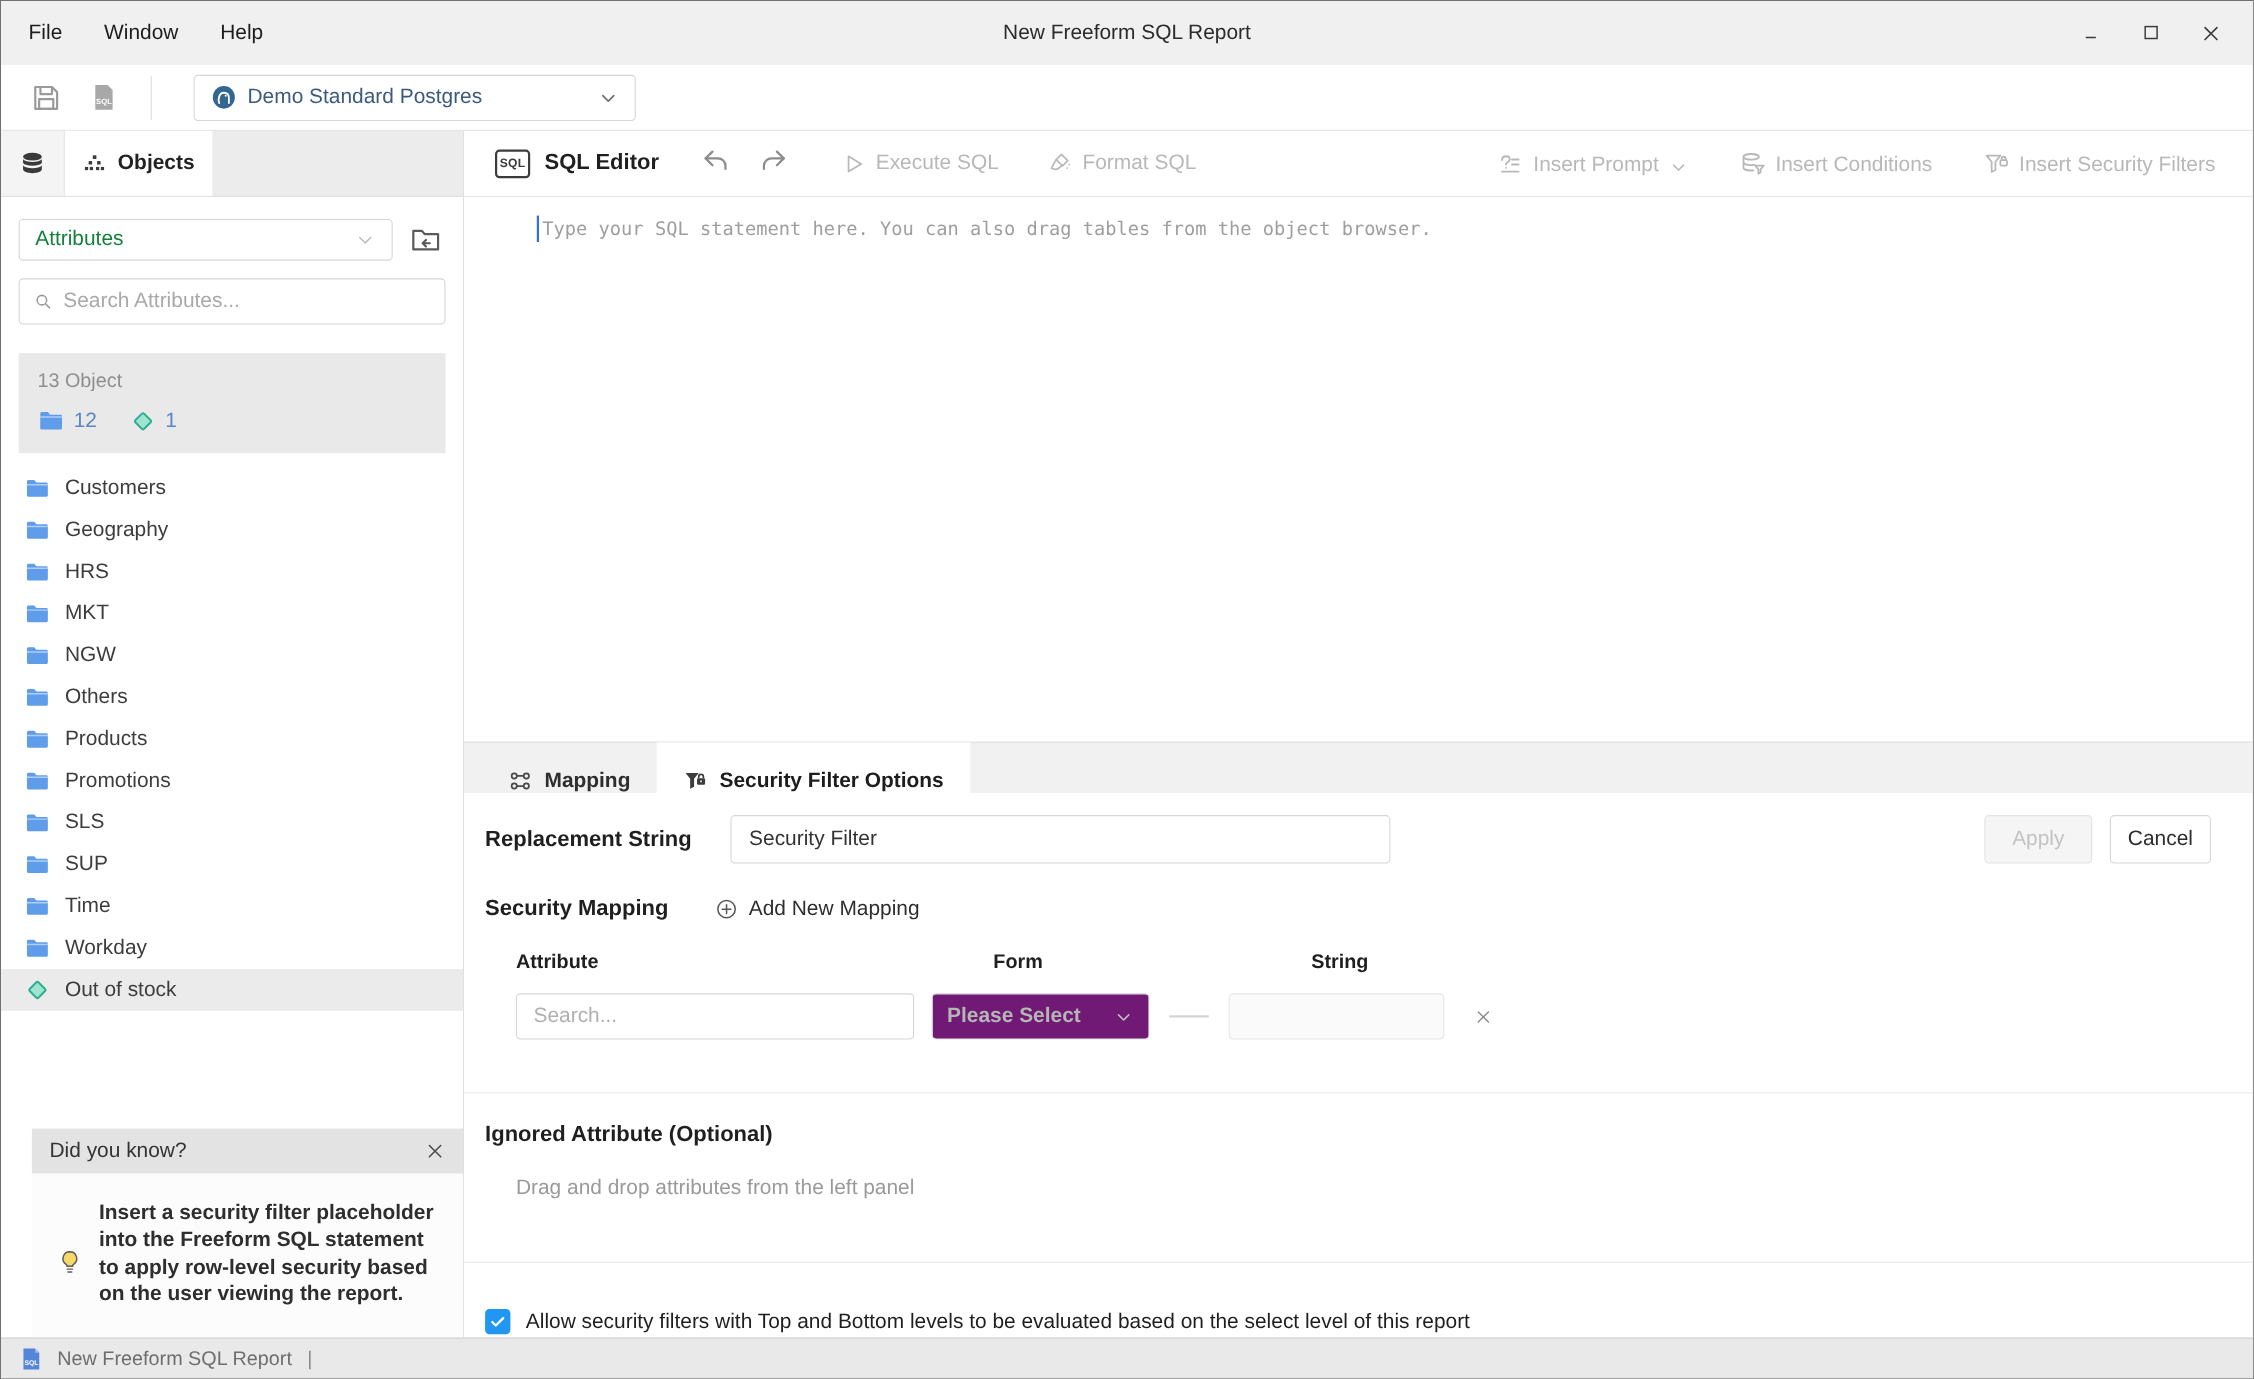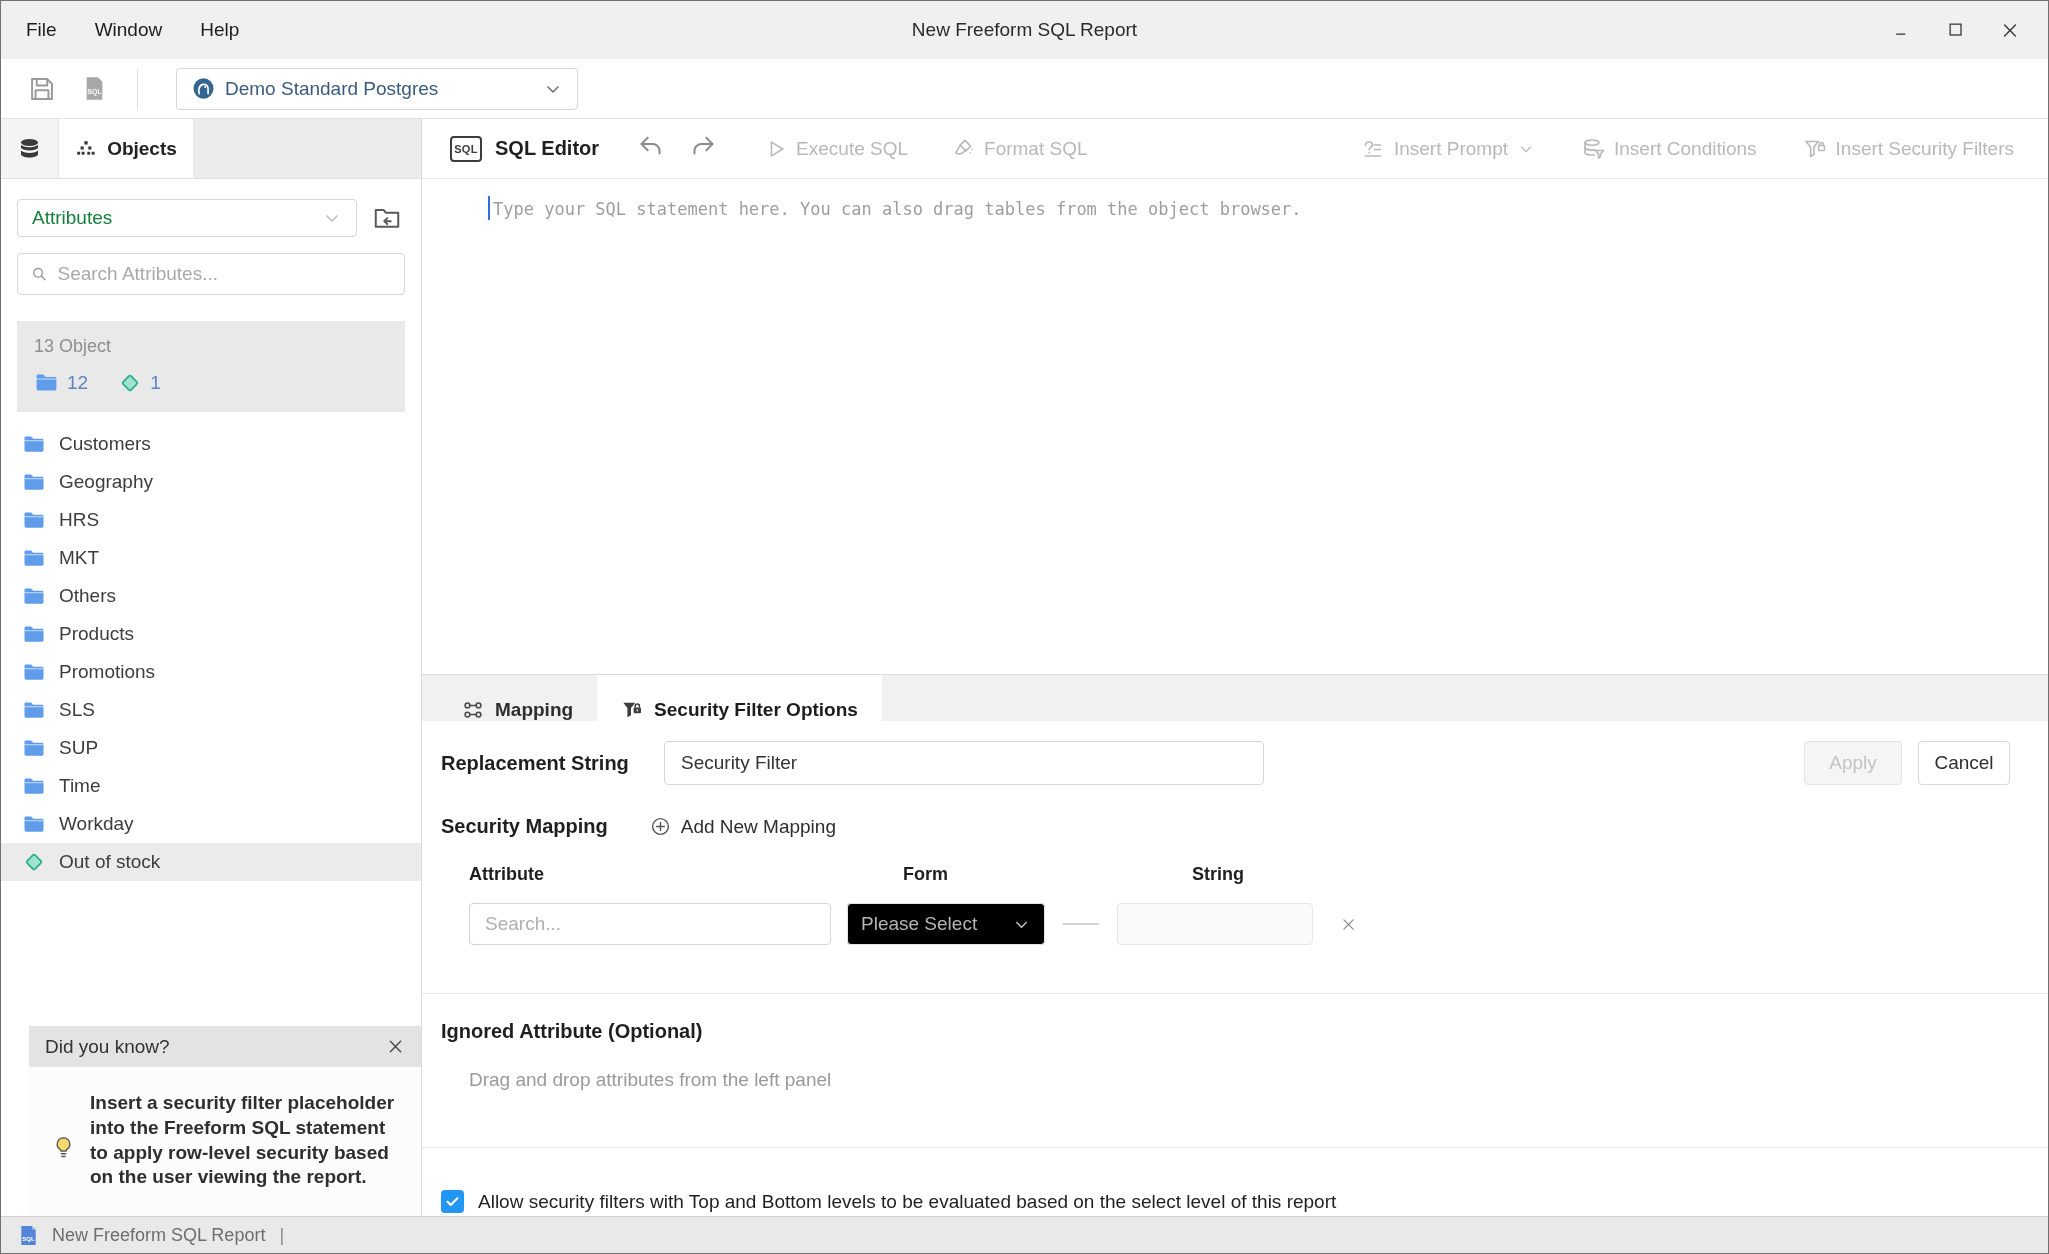"Execute SQL" .gray-act { align-items: center -> flex-end }
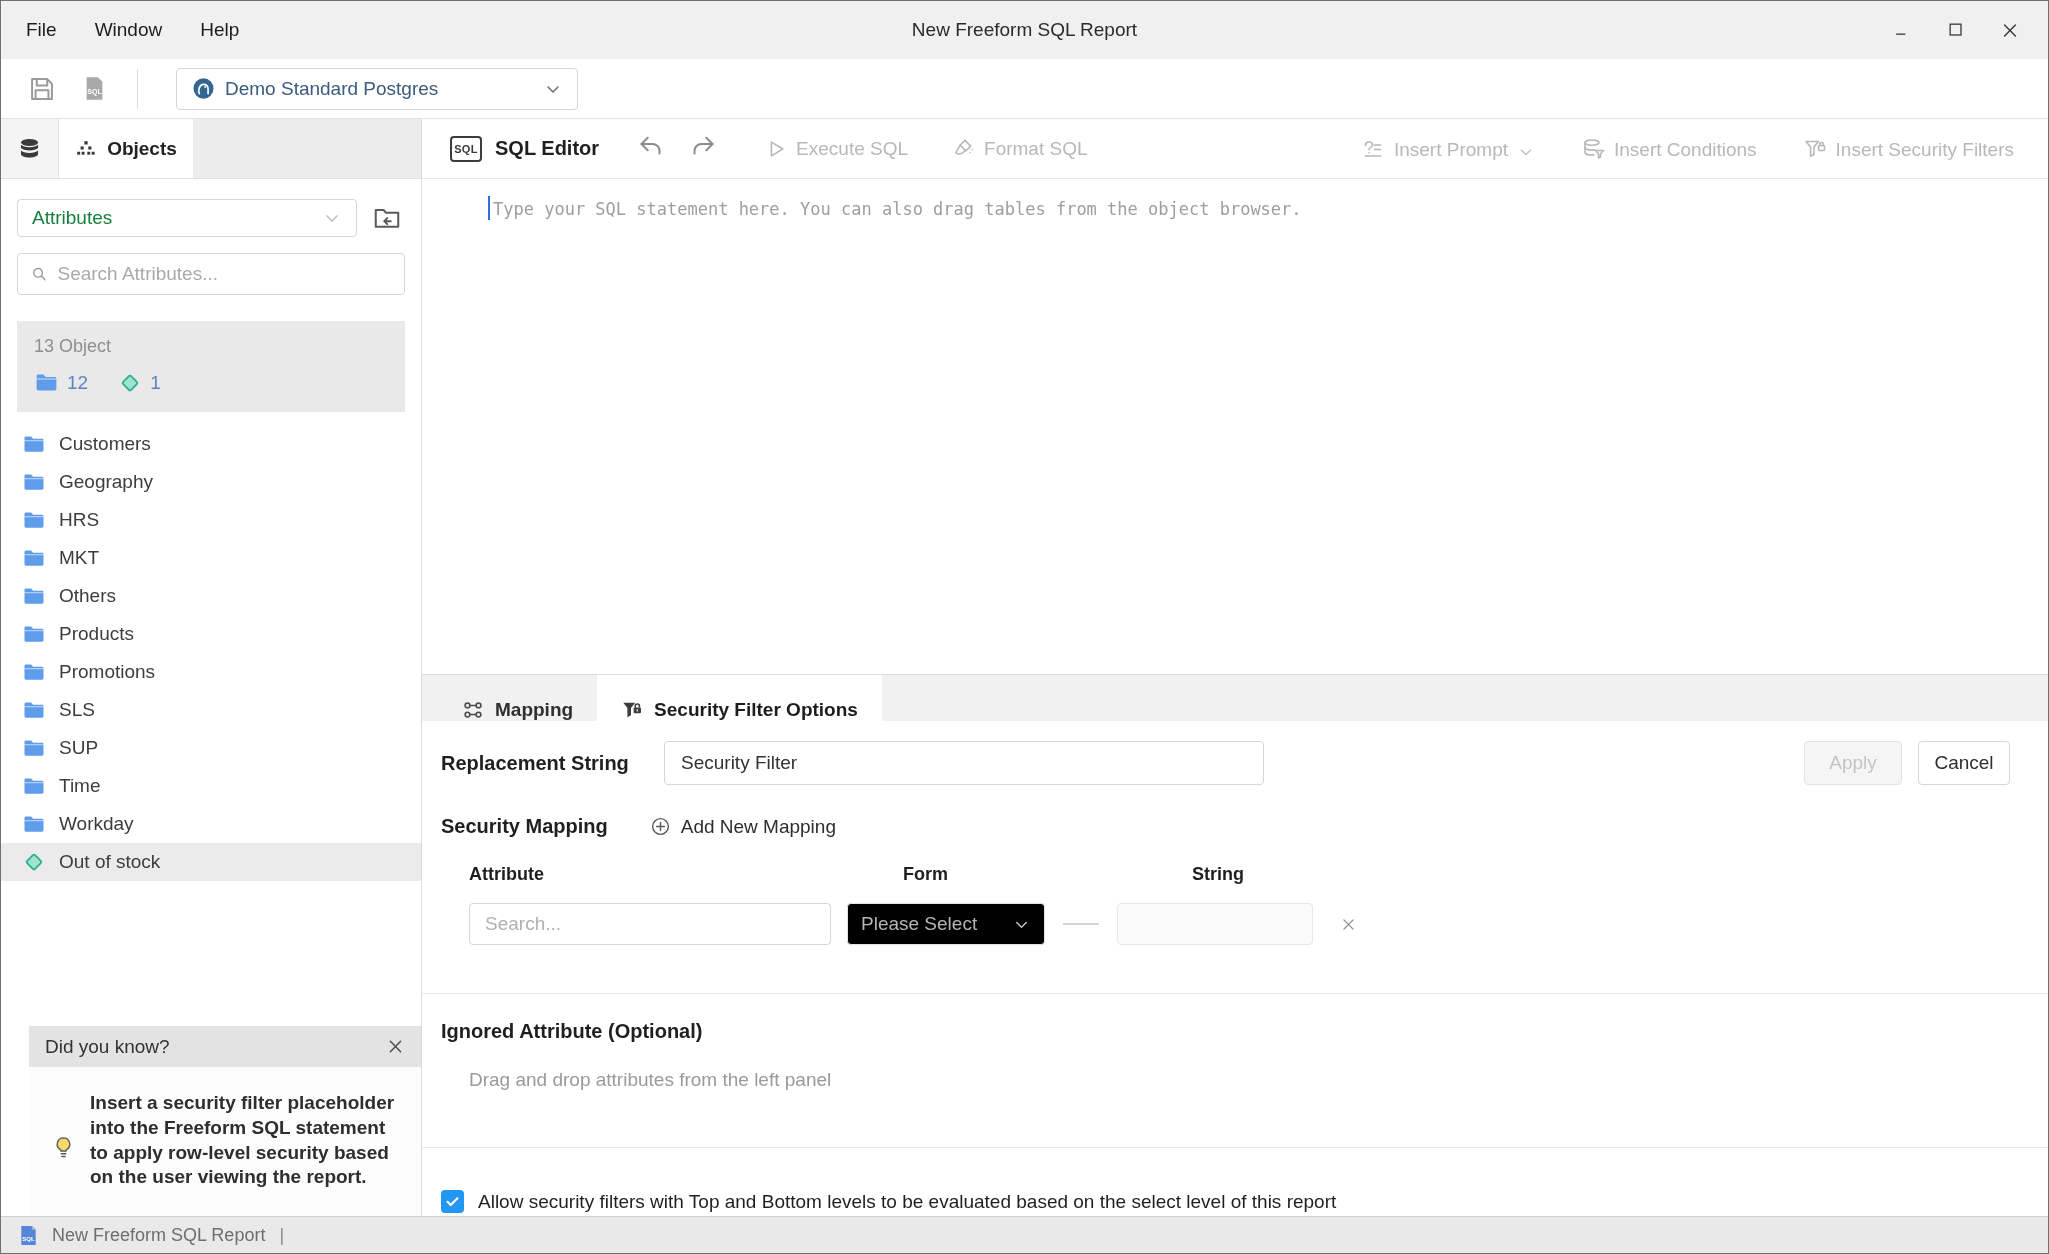"NGW" div.side-item { html: none -> <div> <svg> <use></use> </svg> <span>NGW</span> </div> }
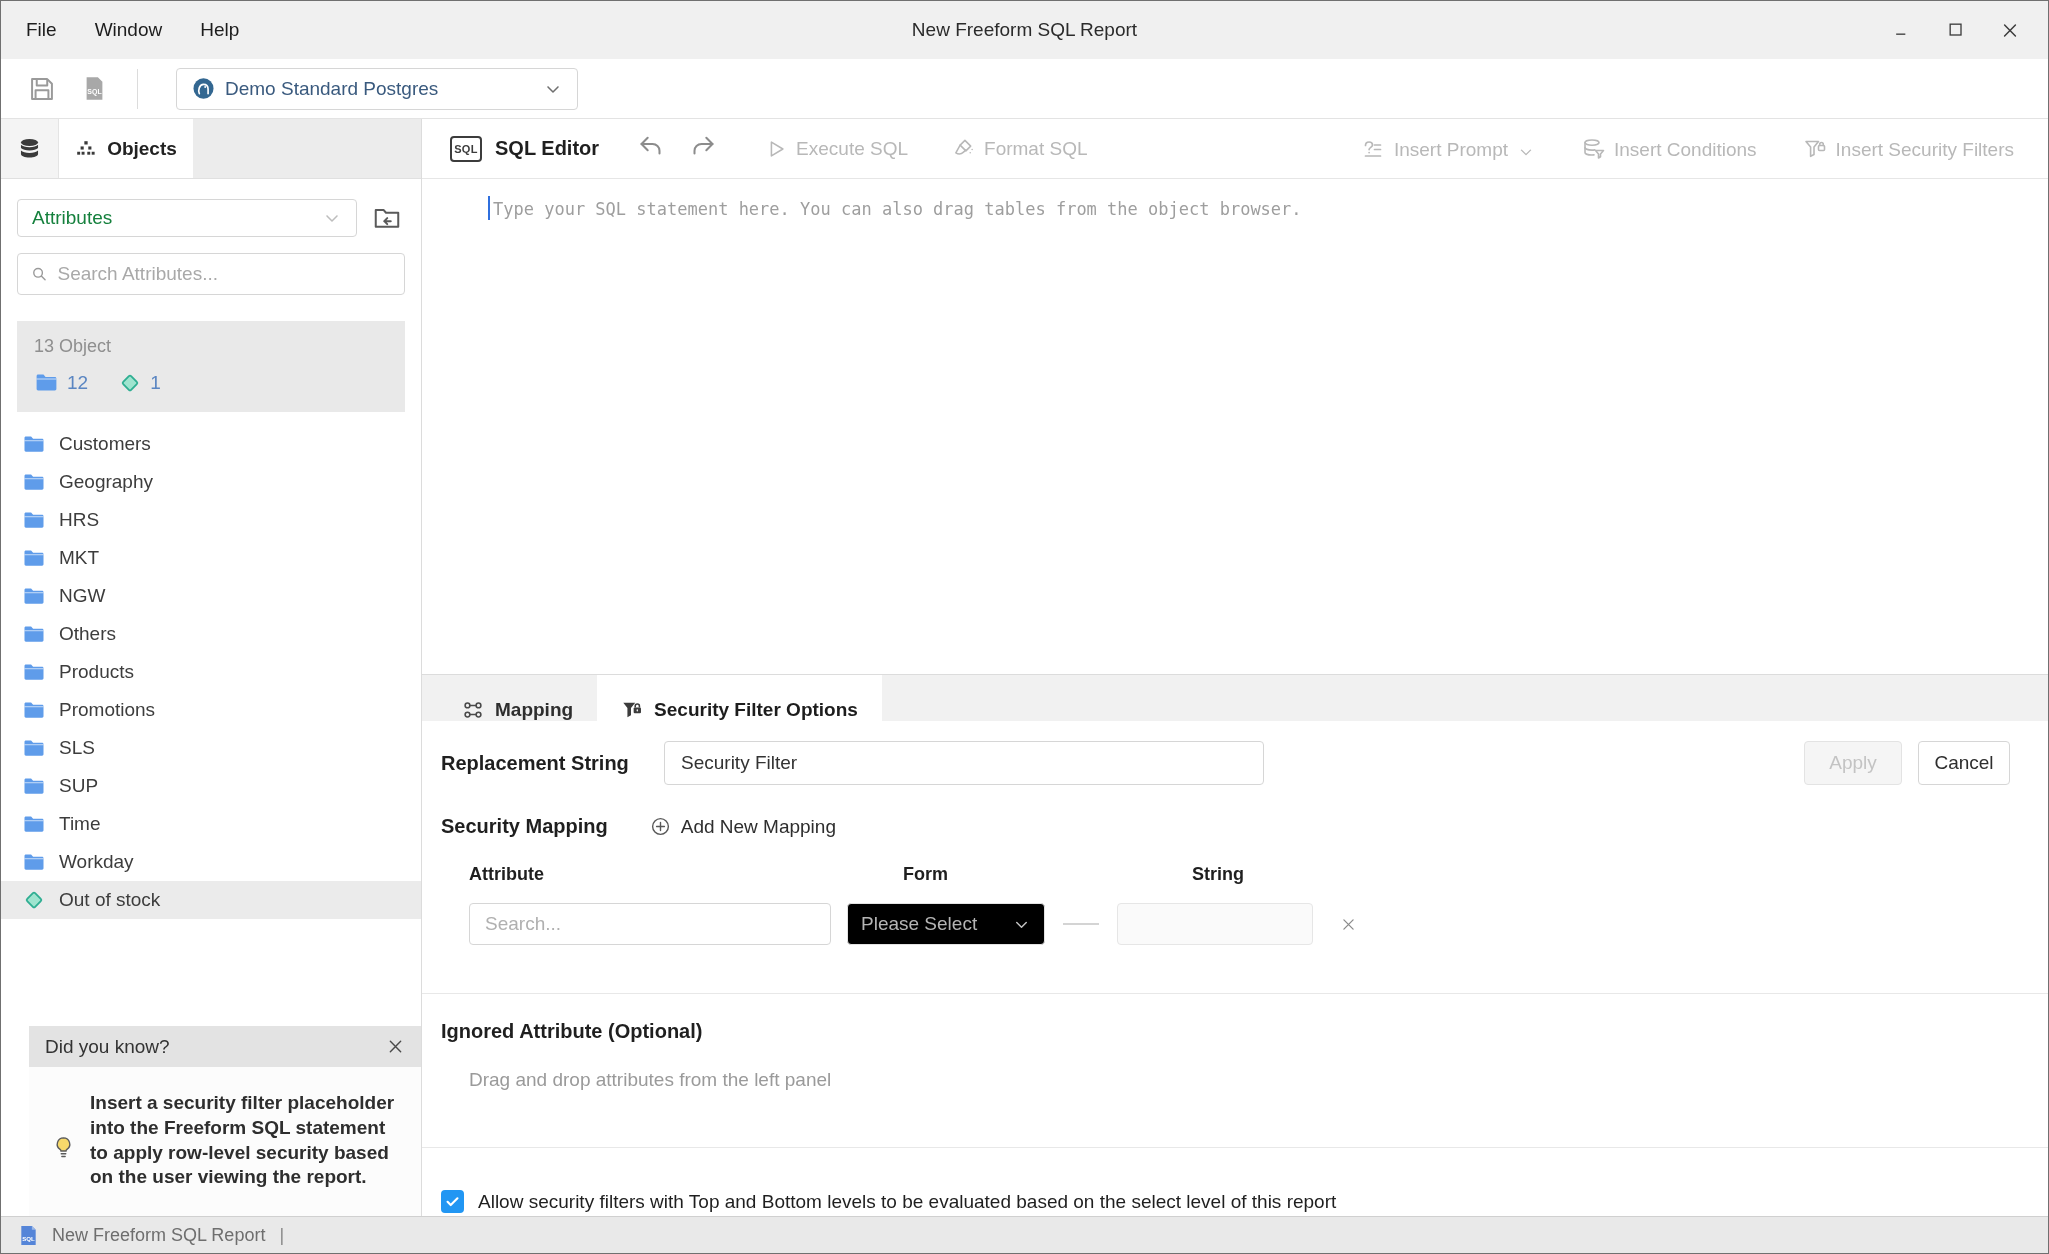"Please Select" .sel-disabled { background: #000000 -> #701a75; font-weight: none -> bold }
